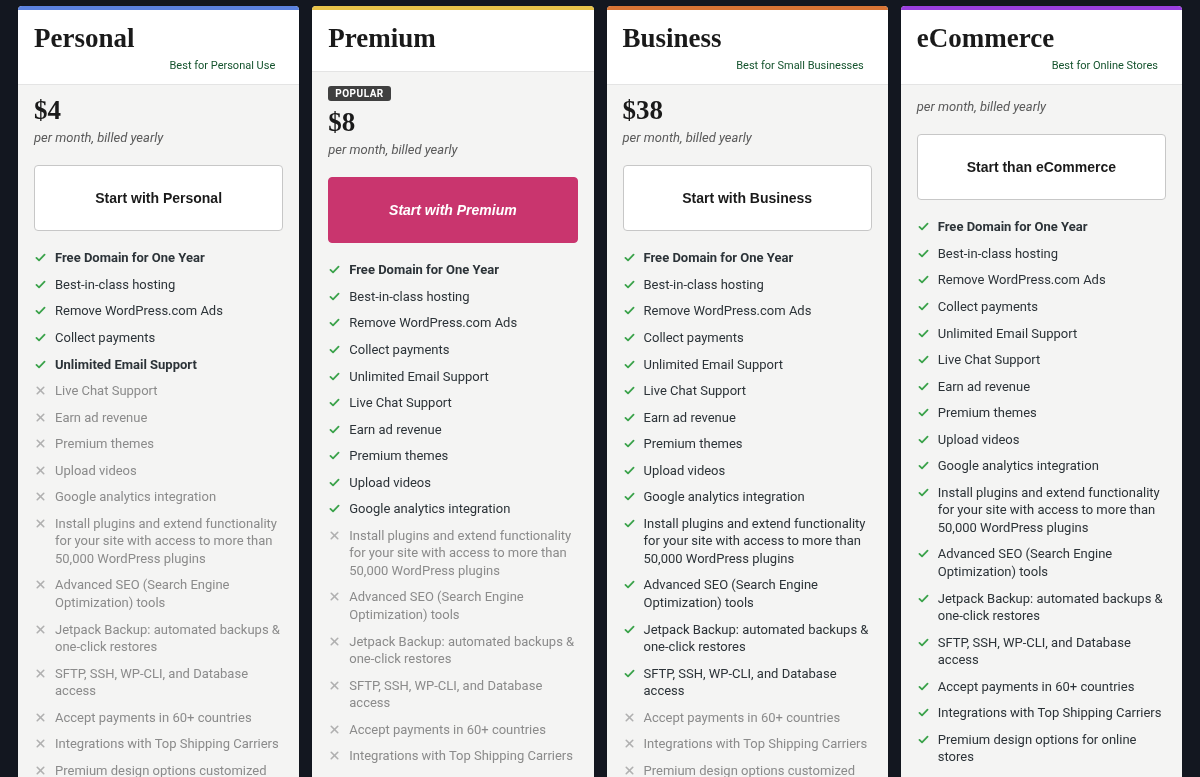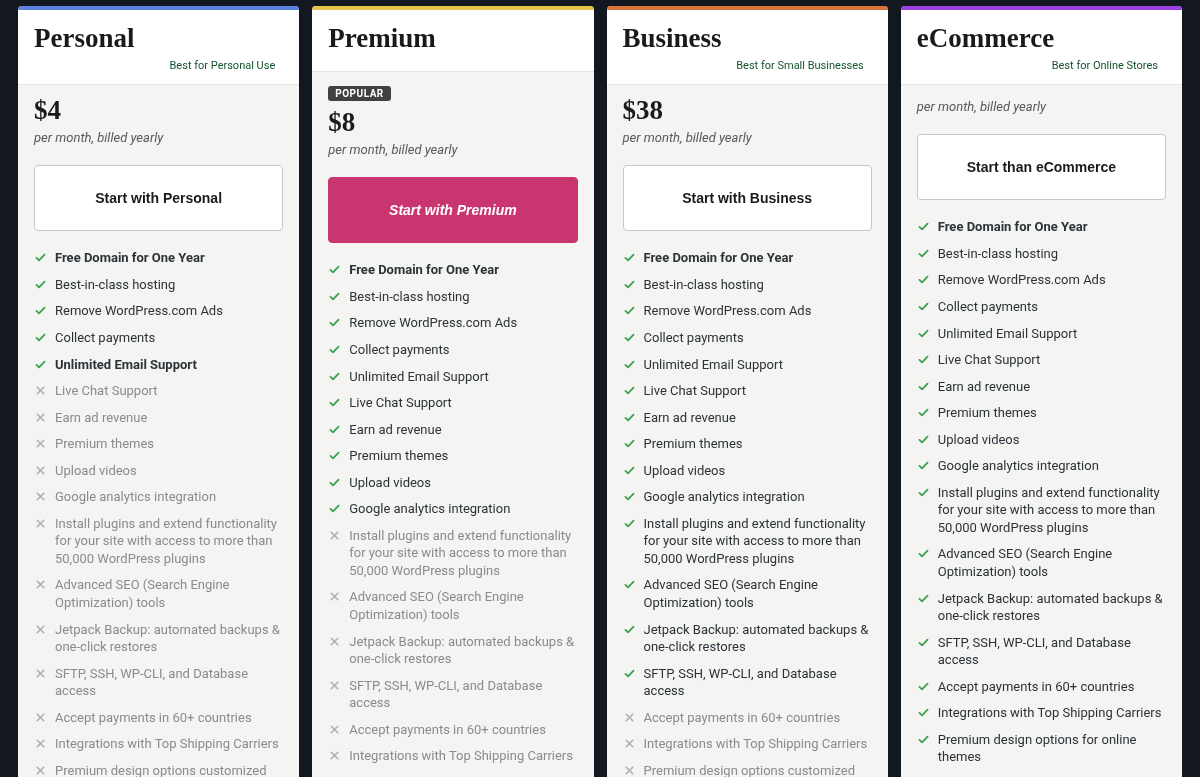"Premium design options for online" span.label { text: themes -> stores }
